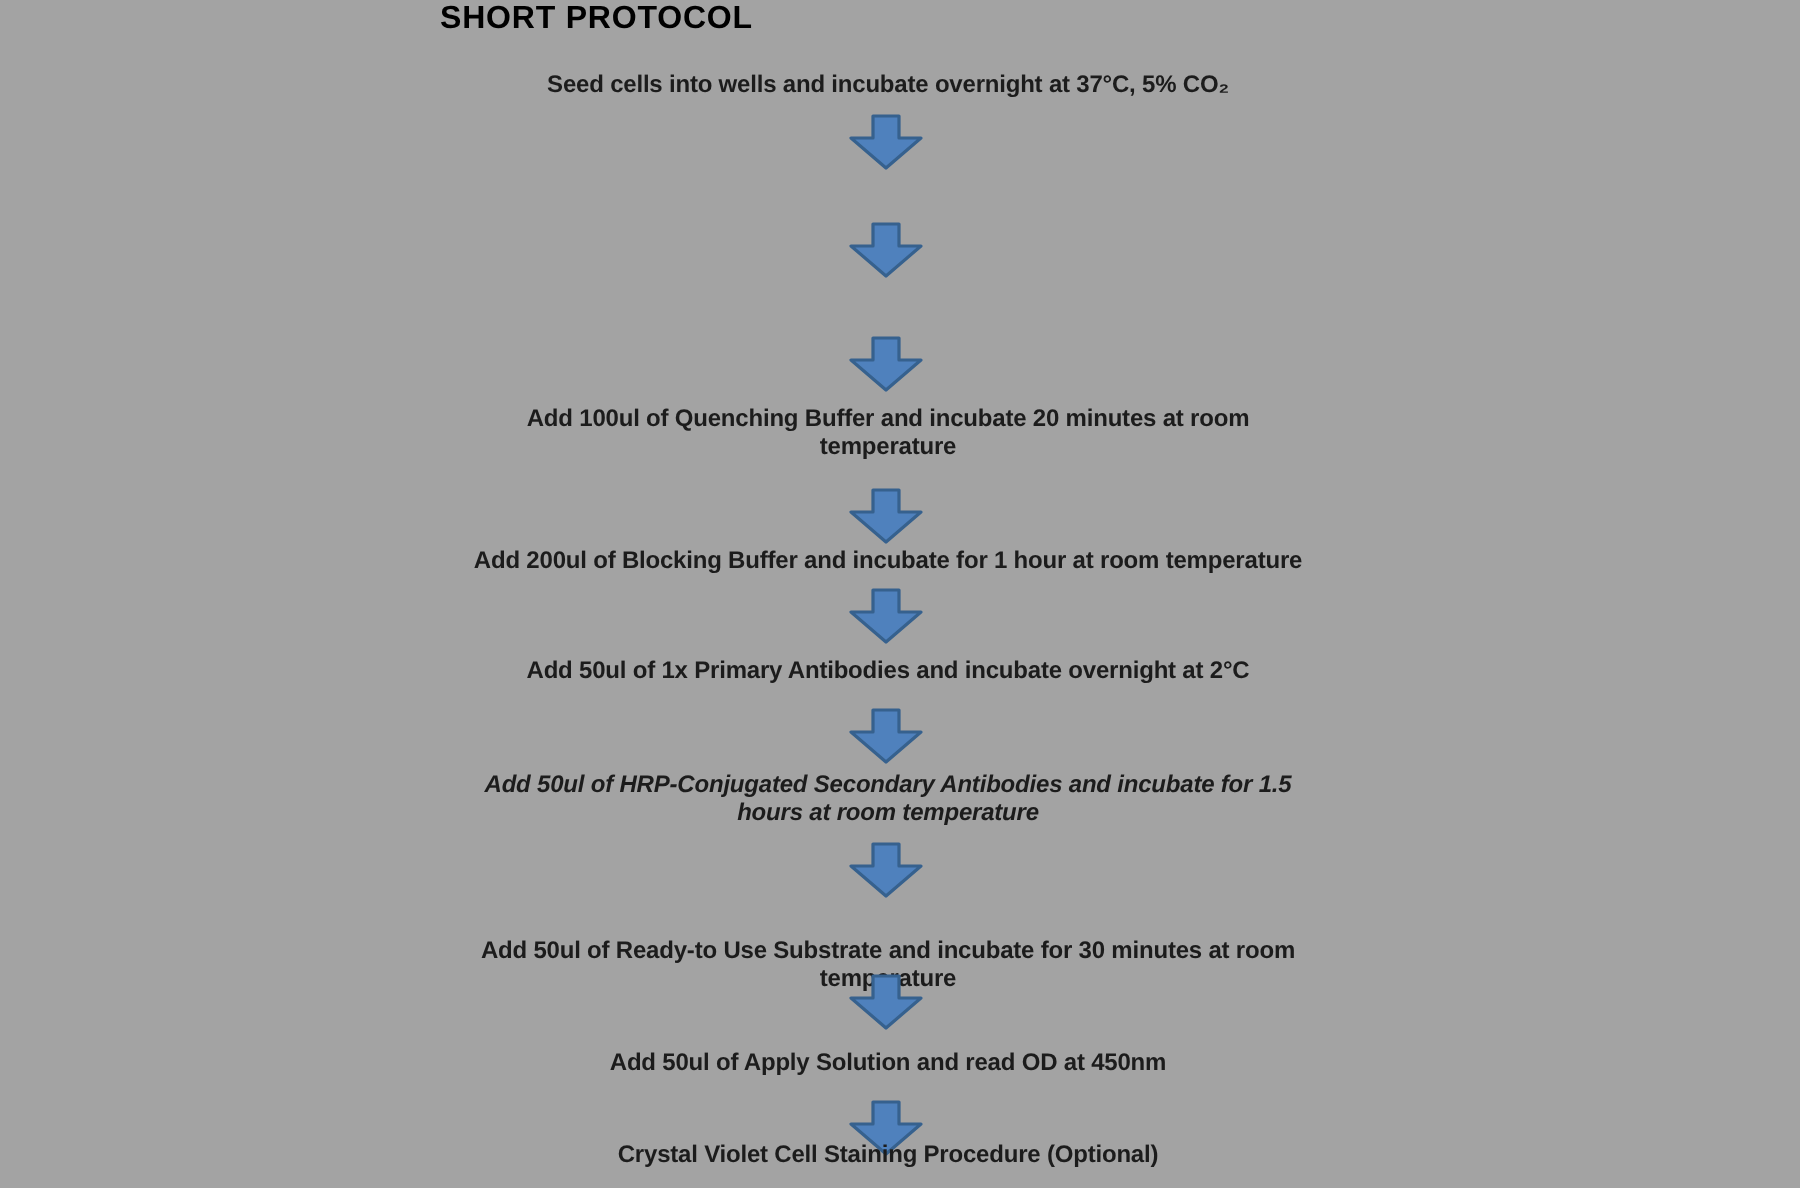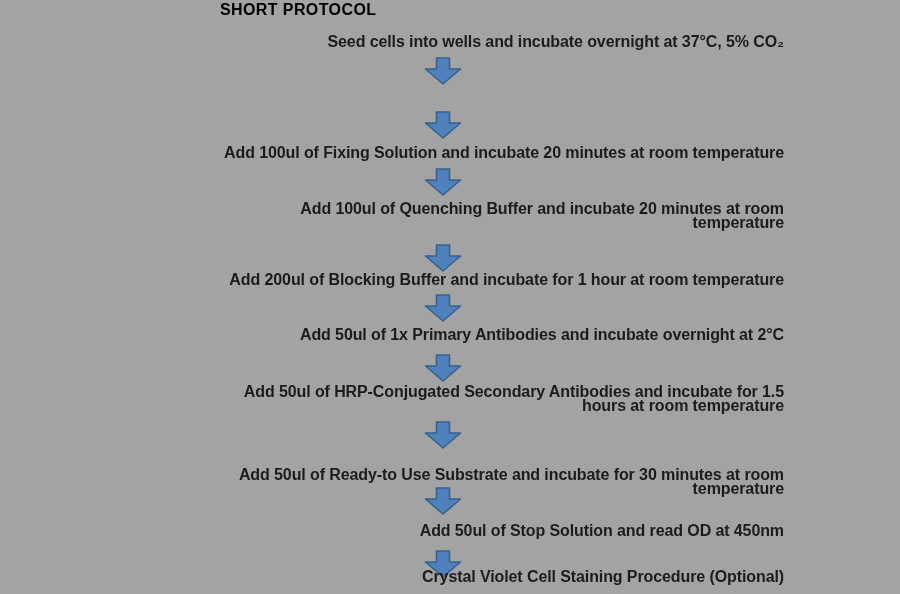"Seed cells into wells and" .step { font-size: 16px -> 12px; text-align: right -> center }
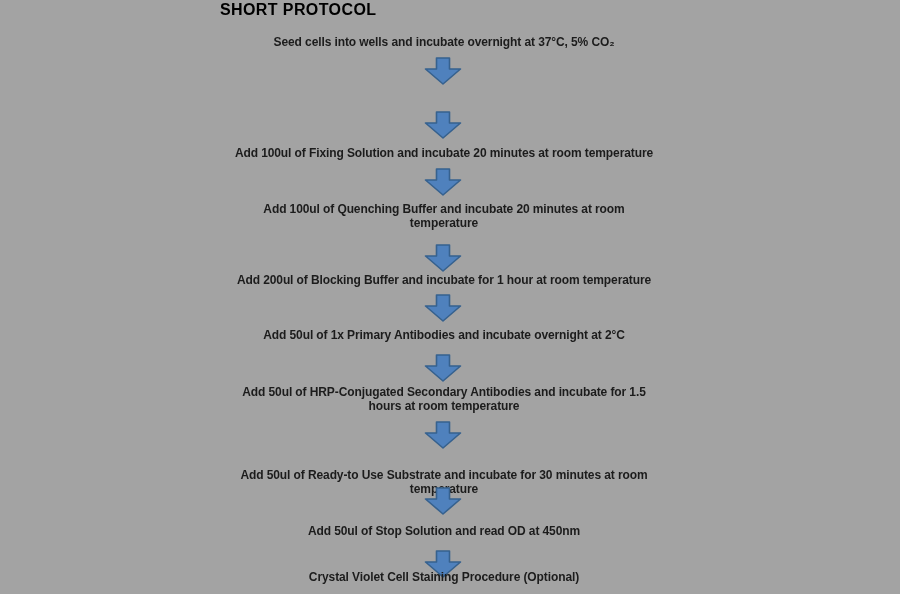"Add 100ul of Fixing Solution" div.step { html: <div>Add 100ul of Fixing Solution and incubate 20 minutes at room temperature</div> -> none }
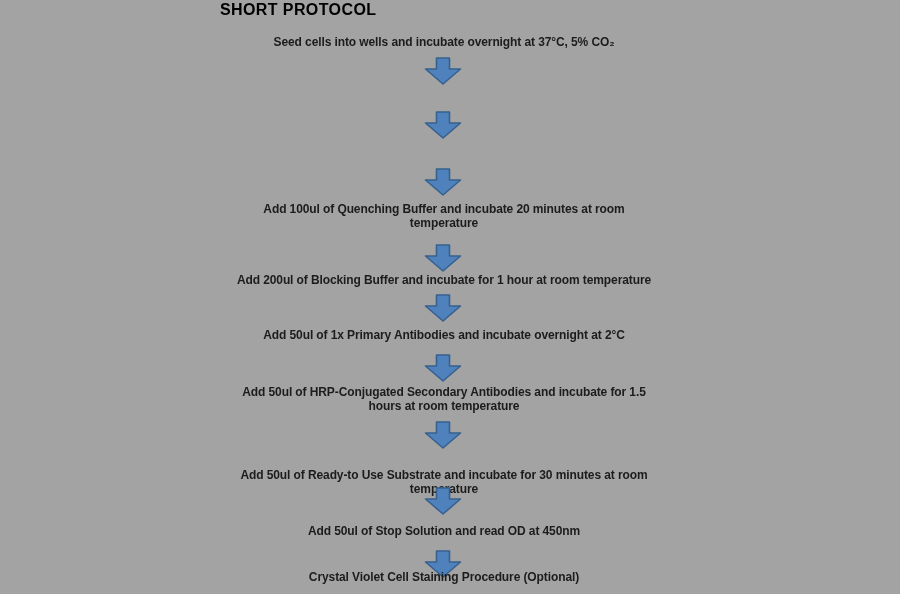"Add 50ul of HRP-Conjugated Secondary" .s7 { font-style: none -> italic }
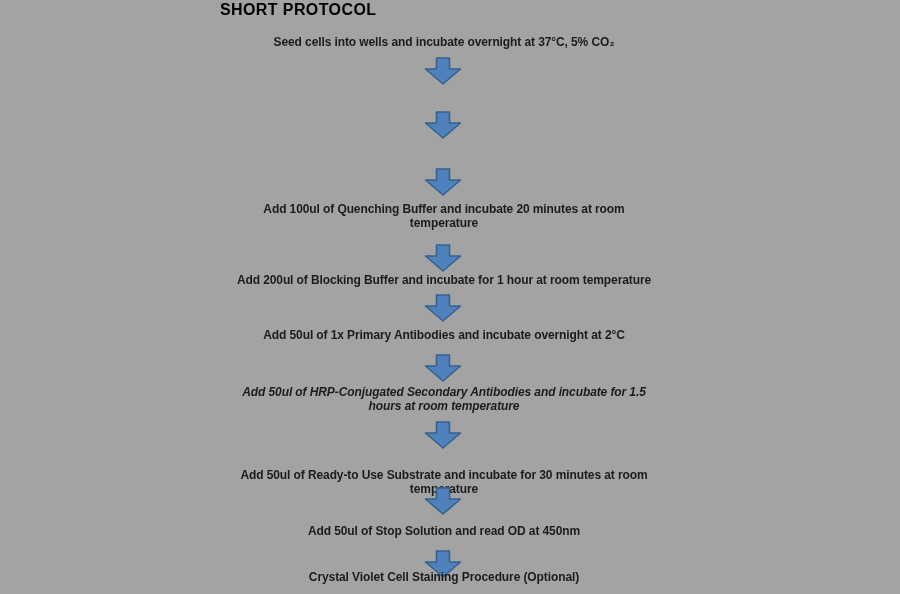"Add 50ul of Stop Solution" div.step { text: Stop -> Apply }
